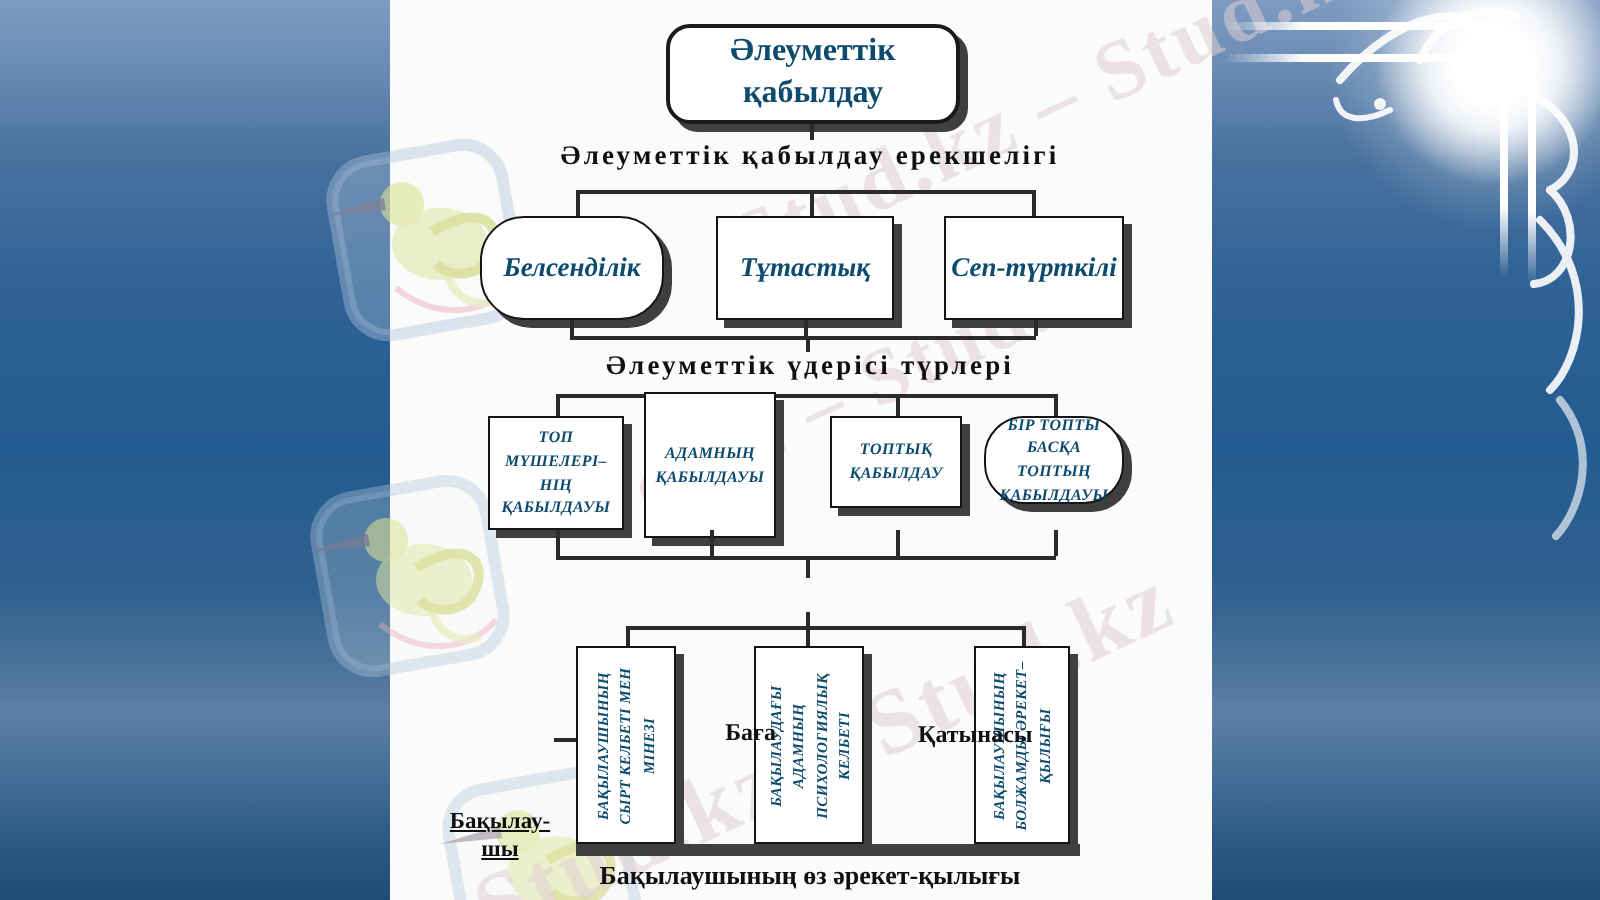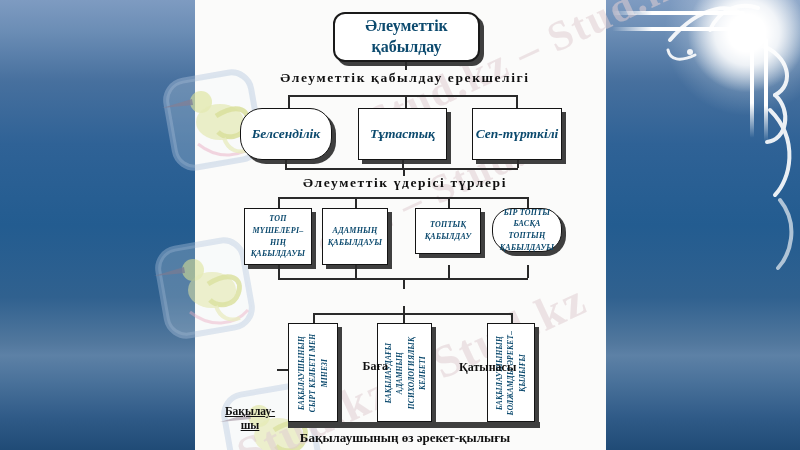"АДАМНЫҢ" div.bx { height: 57px -> 73px; top: 208px -> 196px }
